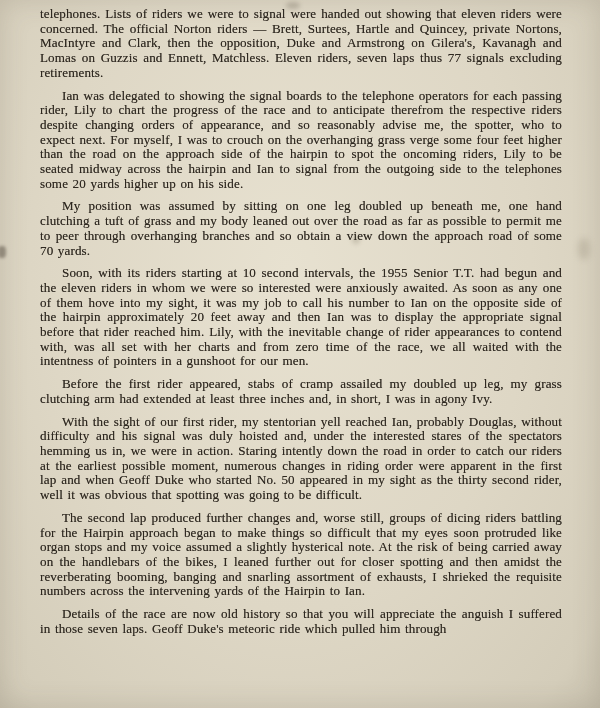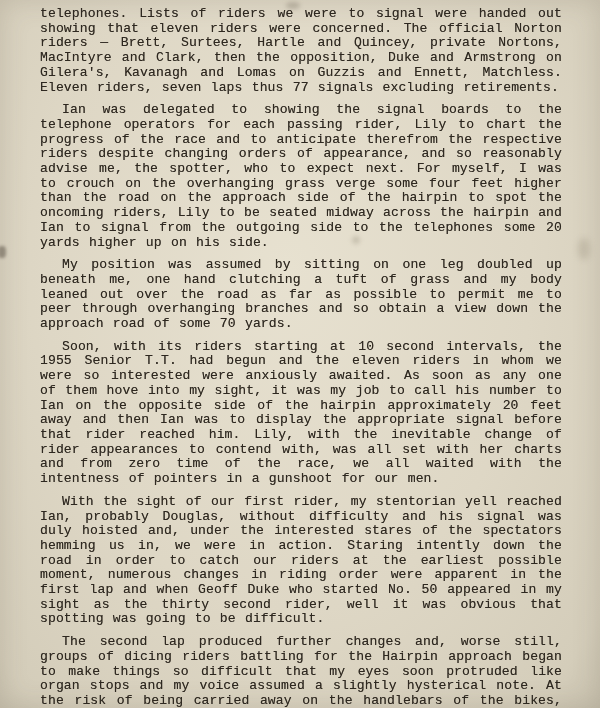"telephones. Lists of riders we" .scan-page { font-family: Liberation Mono, monospace -> Liberation Serif, serif }
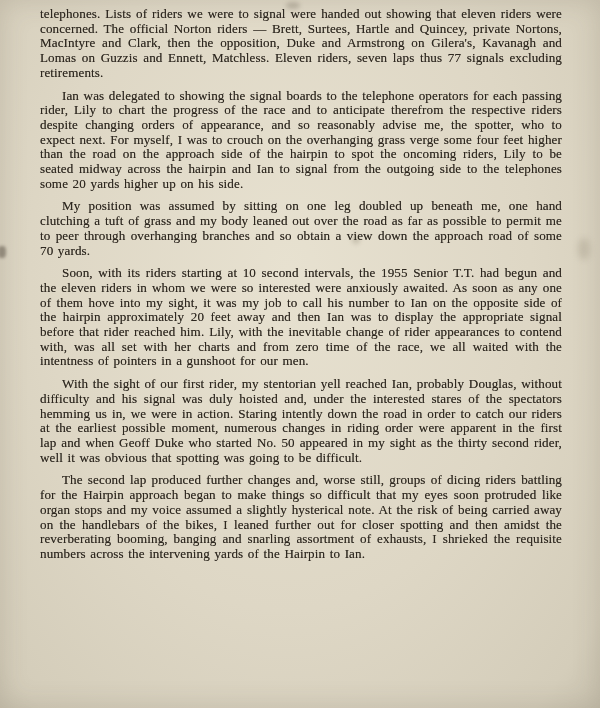"Before the first rider appeared," p.para { html: none -> <p>Before the first rider appeared, stabs of cramp assailed my doubled up leg, my grass clutching arm had extended at least three inches and, in short, I was in agony Ivy.</p> }
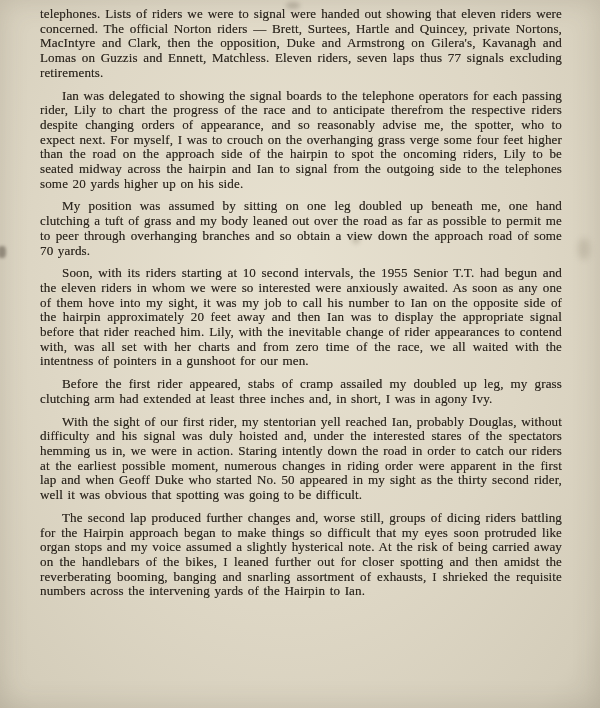"Details of the race are" p.para { html: none -> <p>Details of the race are now old history so that you will appreciate the anguish I suffered in those seven laps. Geoff Duke's meteoric ride which pulled him through</p> }
